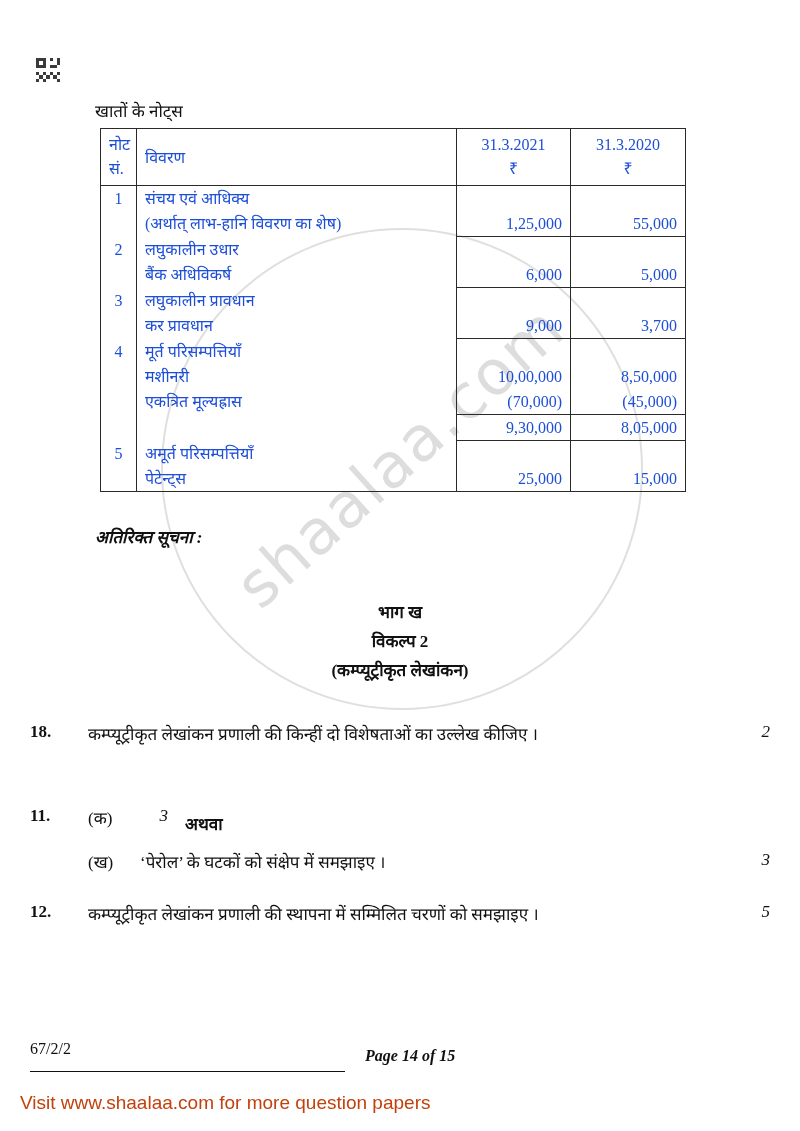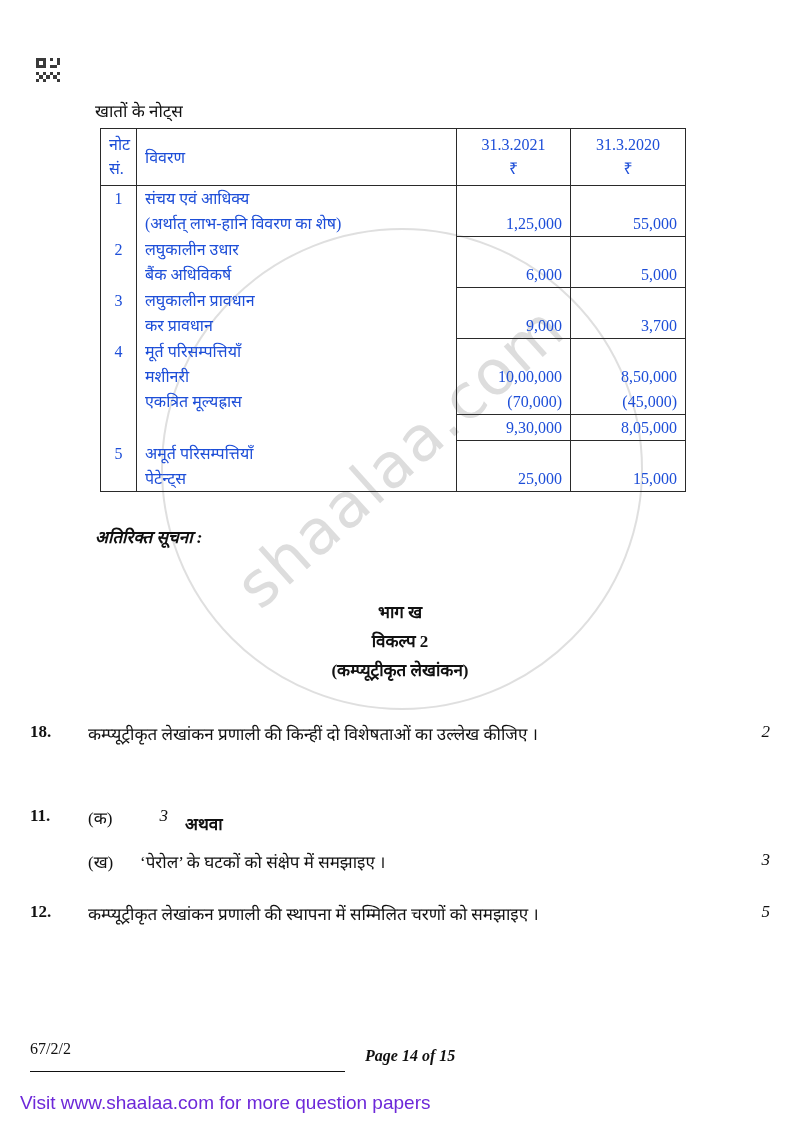"Visit www.shaalaa.com for more question" .banner { color: #6d28d9 -> #c2410c }
